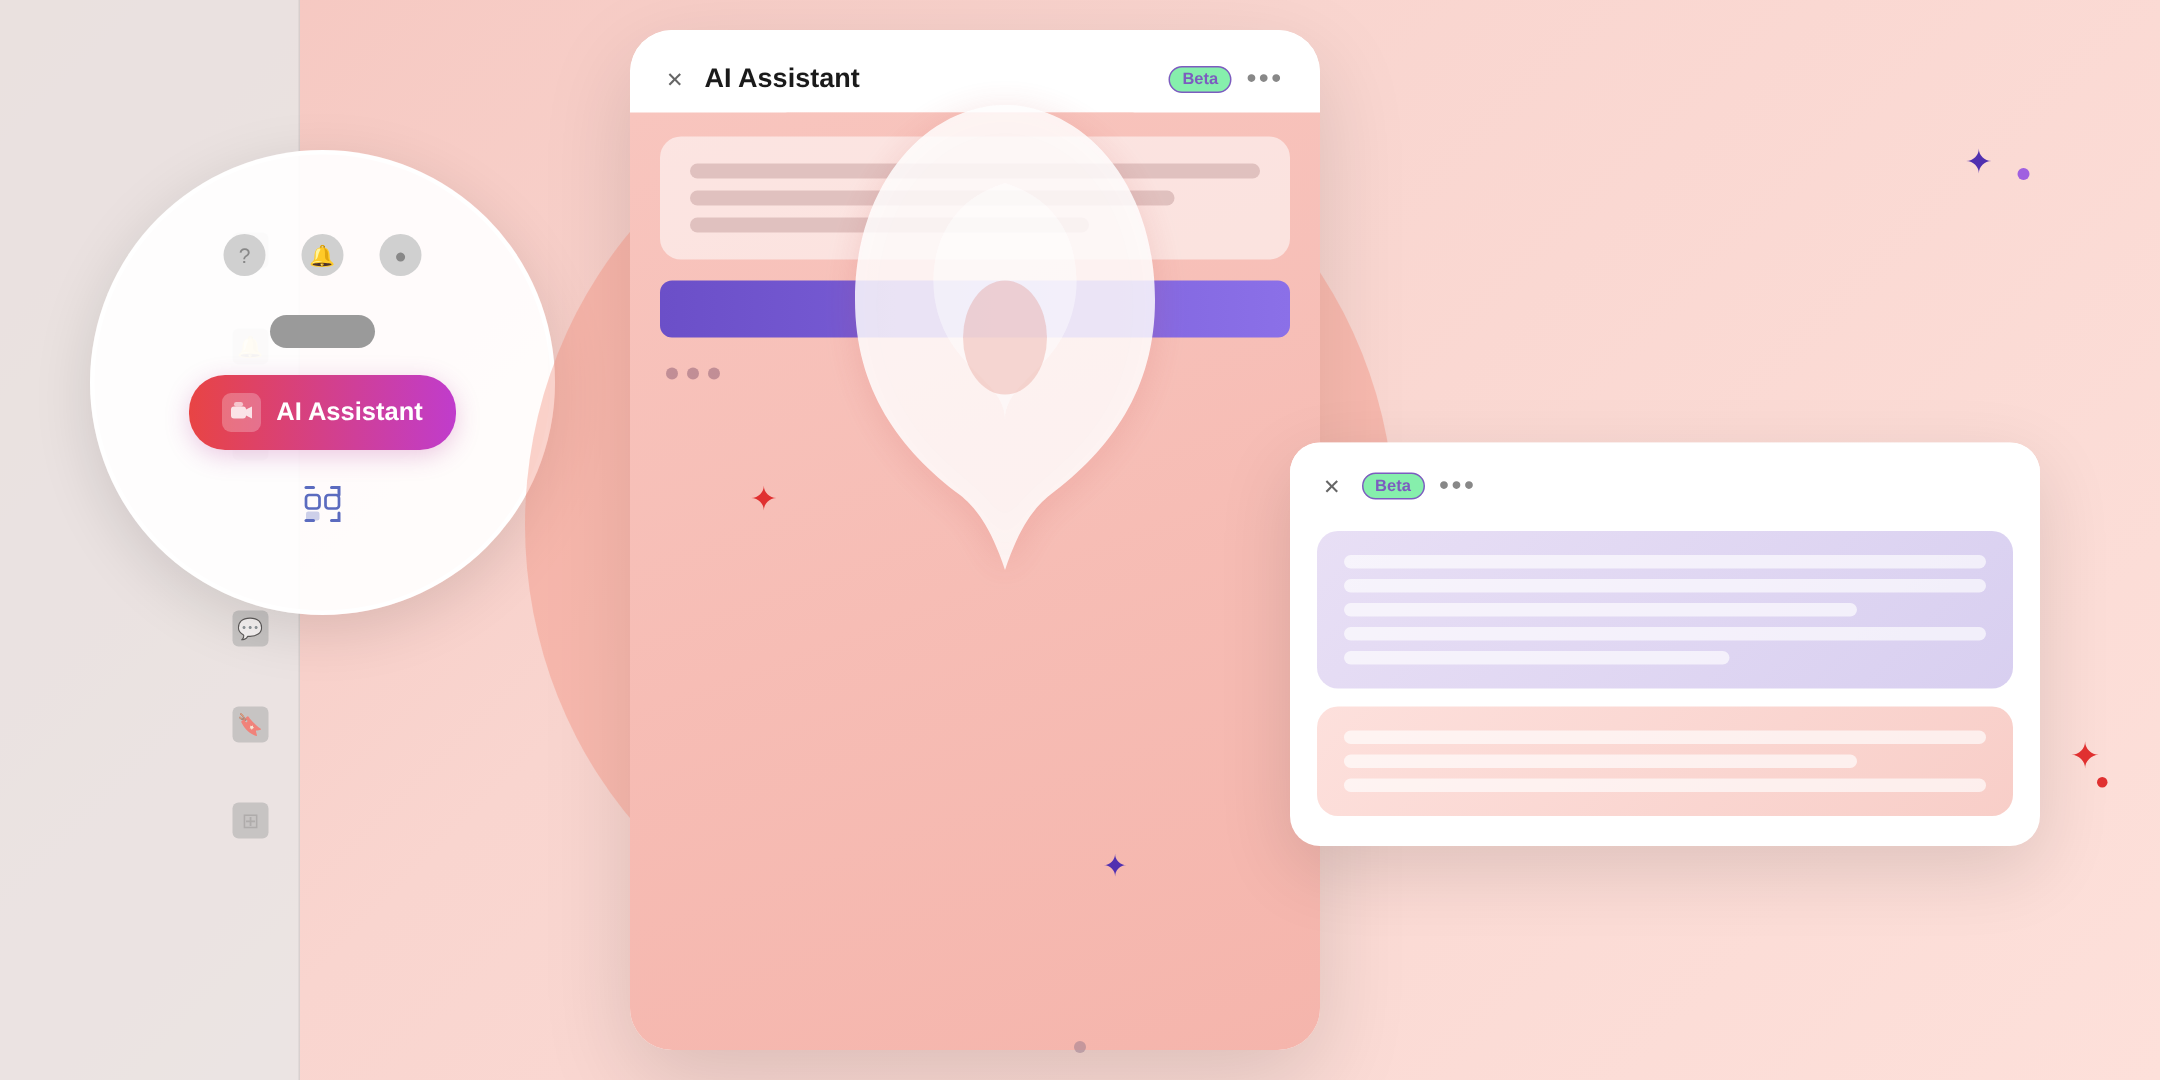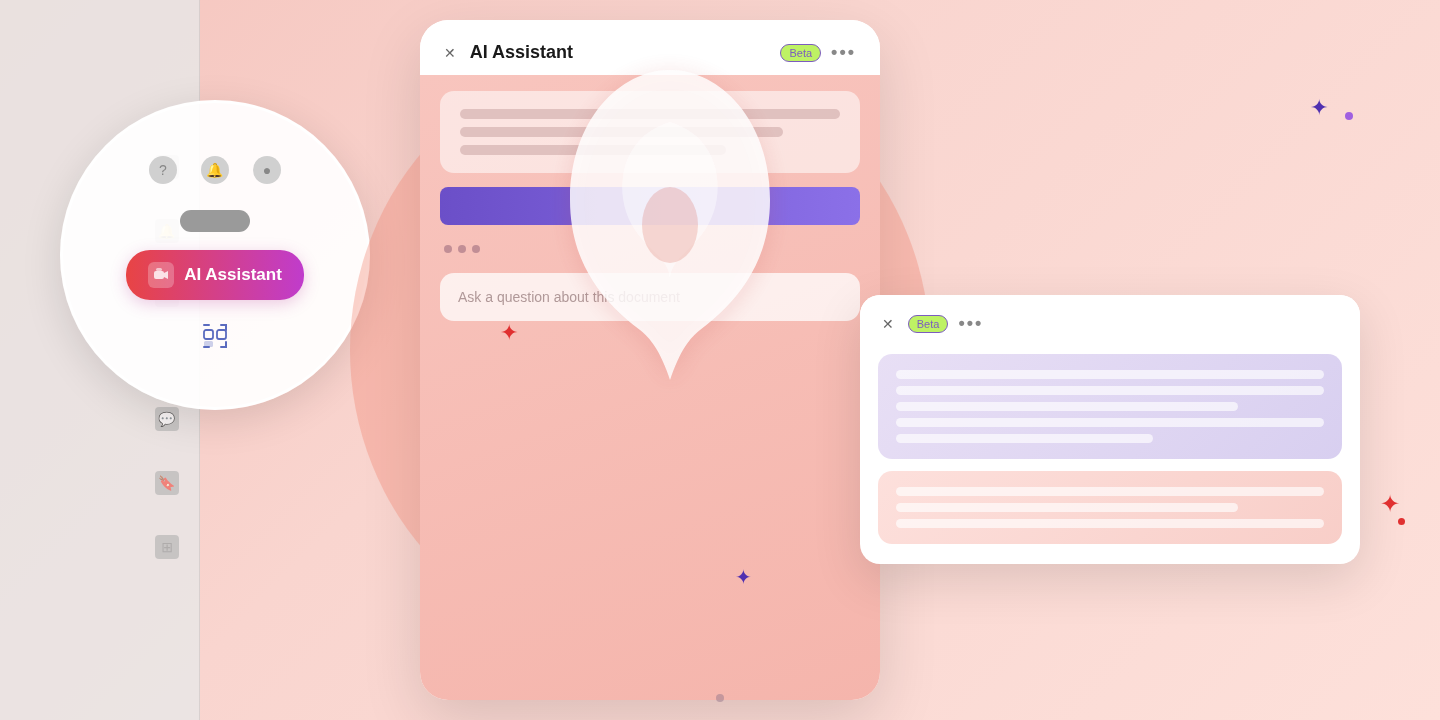"Beta" .beta-badge { background: #bef264 -> #86efac; font-weight: 400 -> 700 }
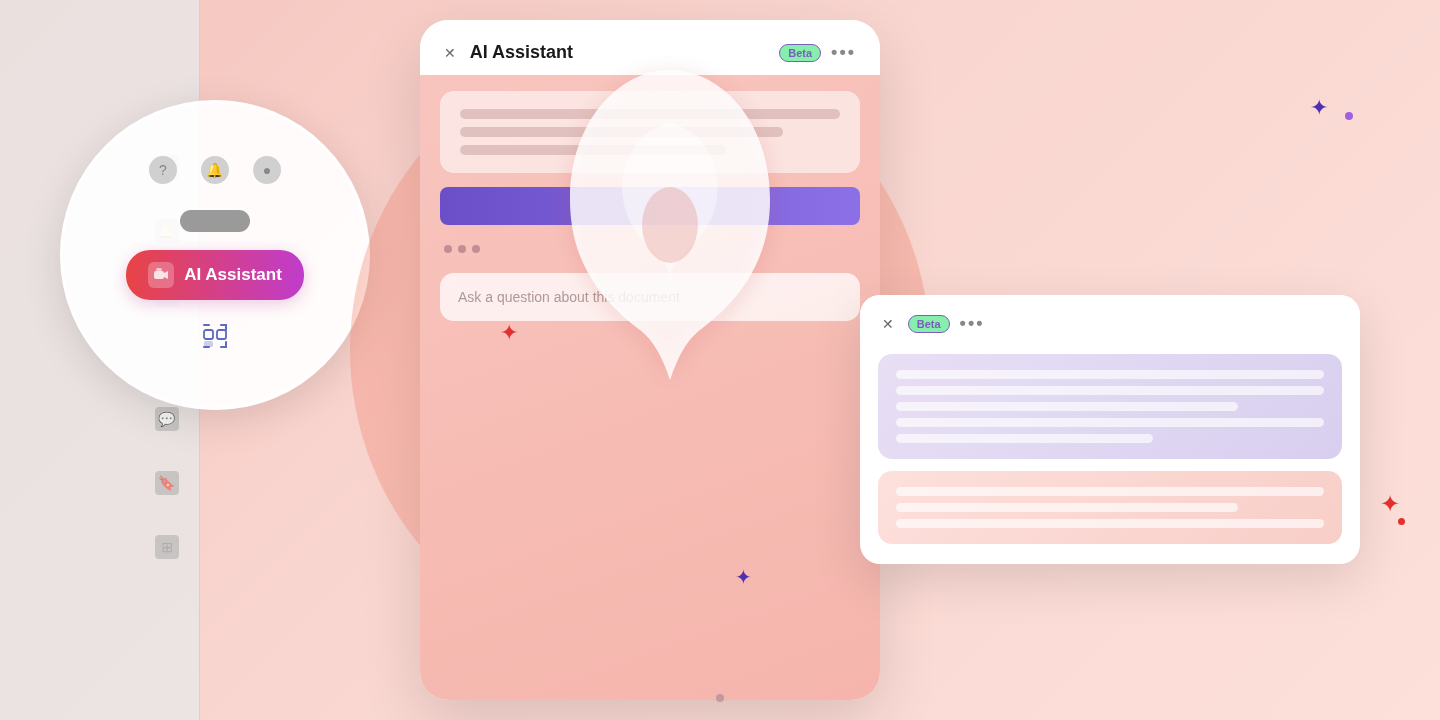"Ask a question about this" div.ask-input-area { html: <div> <span>Ask a question about this document</span> </div> -> none }
